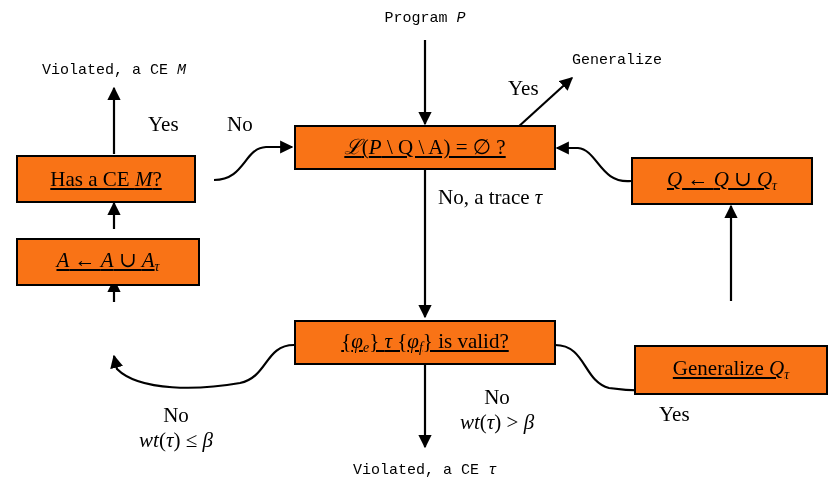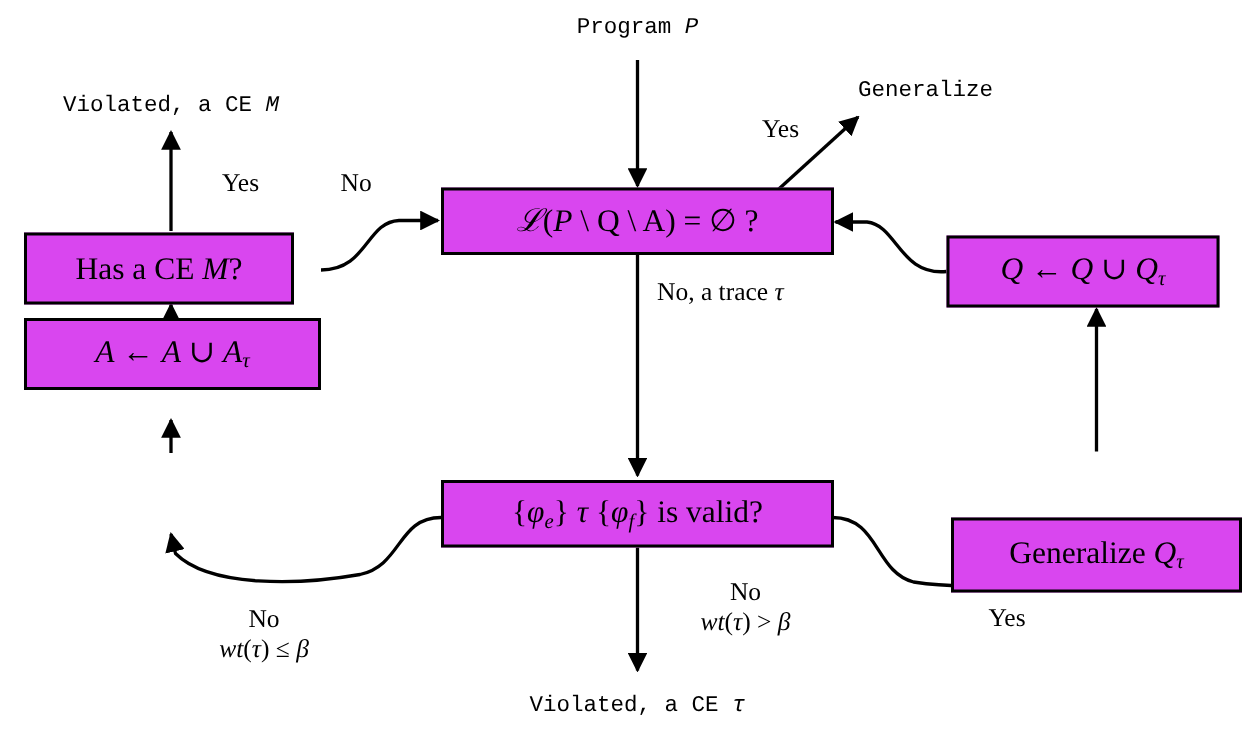"Yes" .s-lbl { font-size: 17px -> 21px }
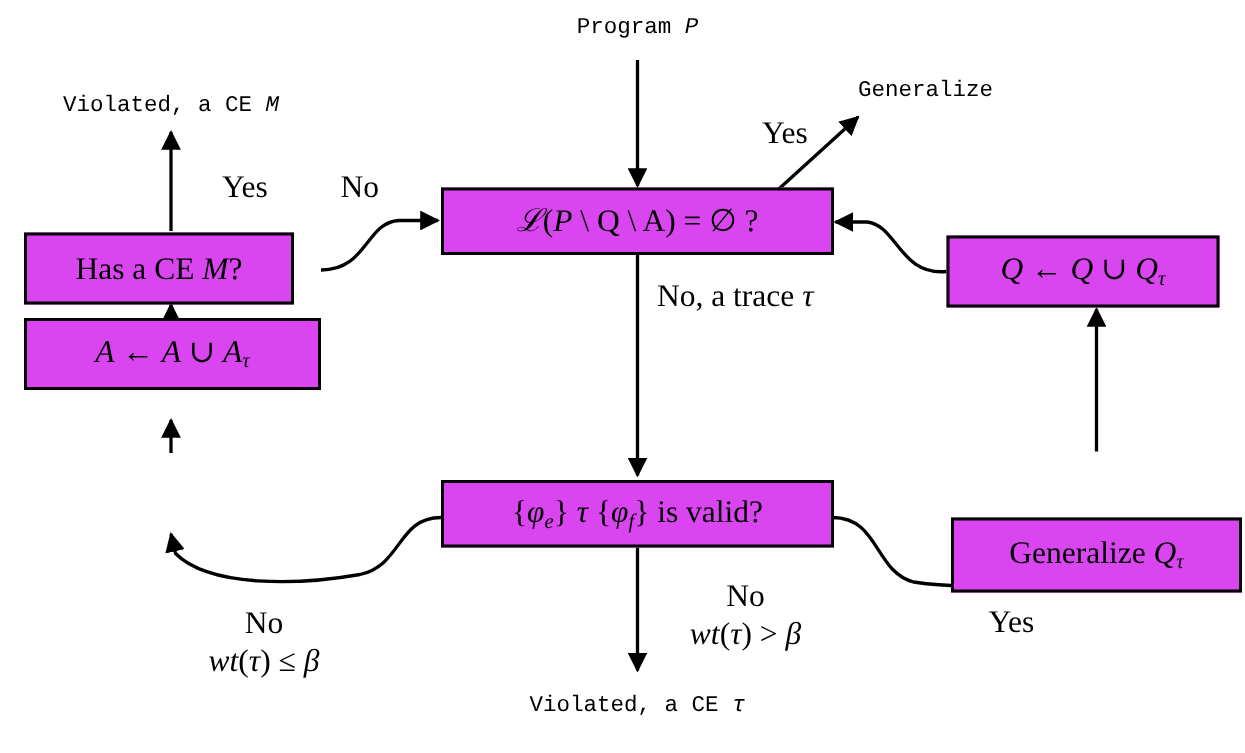"ℒ(P \ Q \ A)" .node { background: #d946ef -> #f97316; text-decoration: none -> underline }
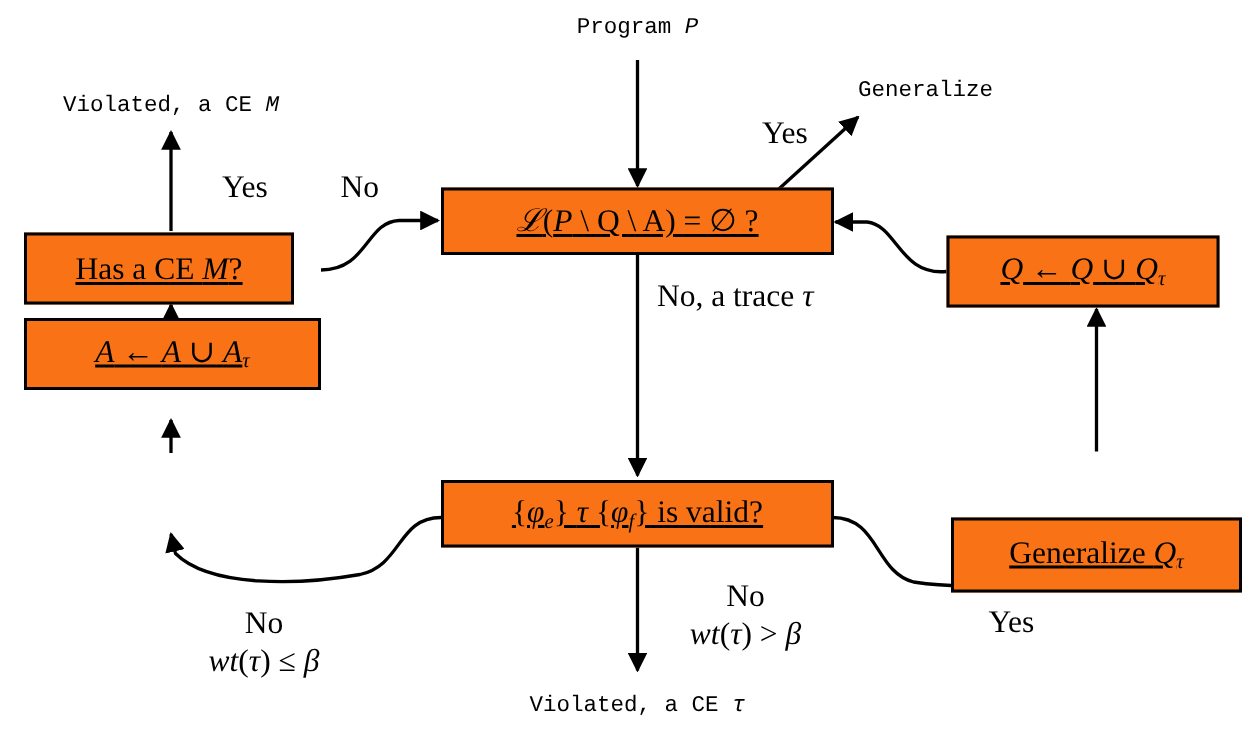"A ← A ∪ Aτ" div.node { top: 212px -> 238px; width: 198px -> 184px }
